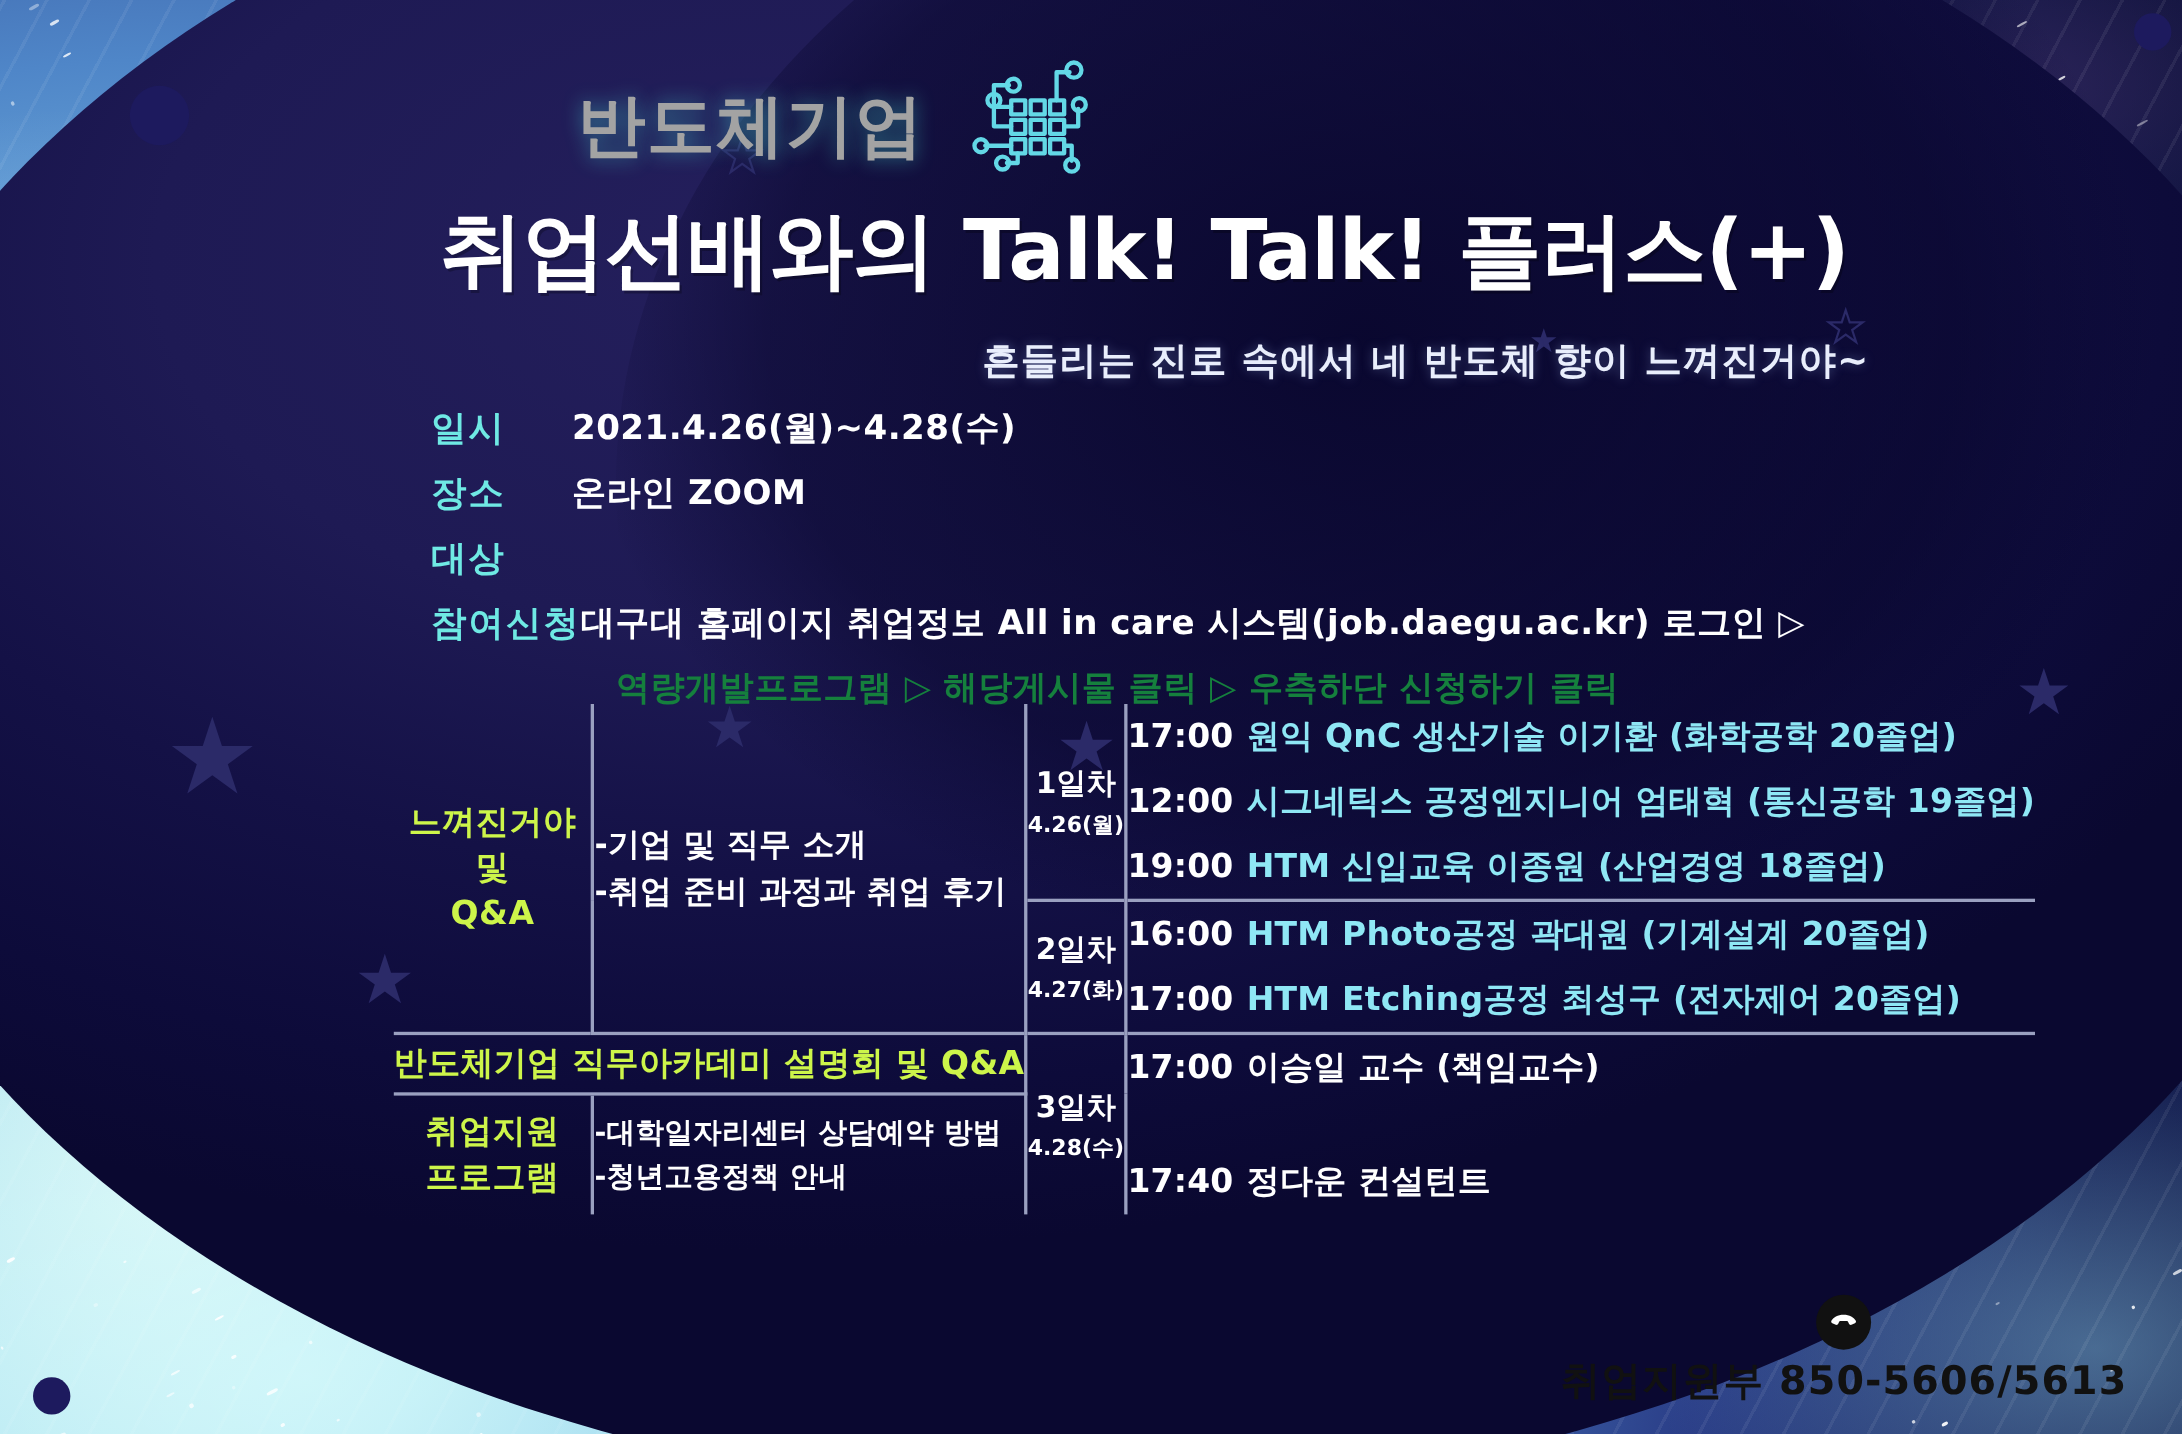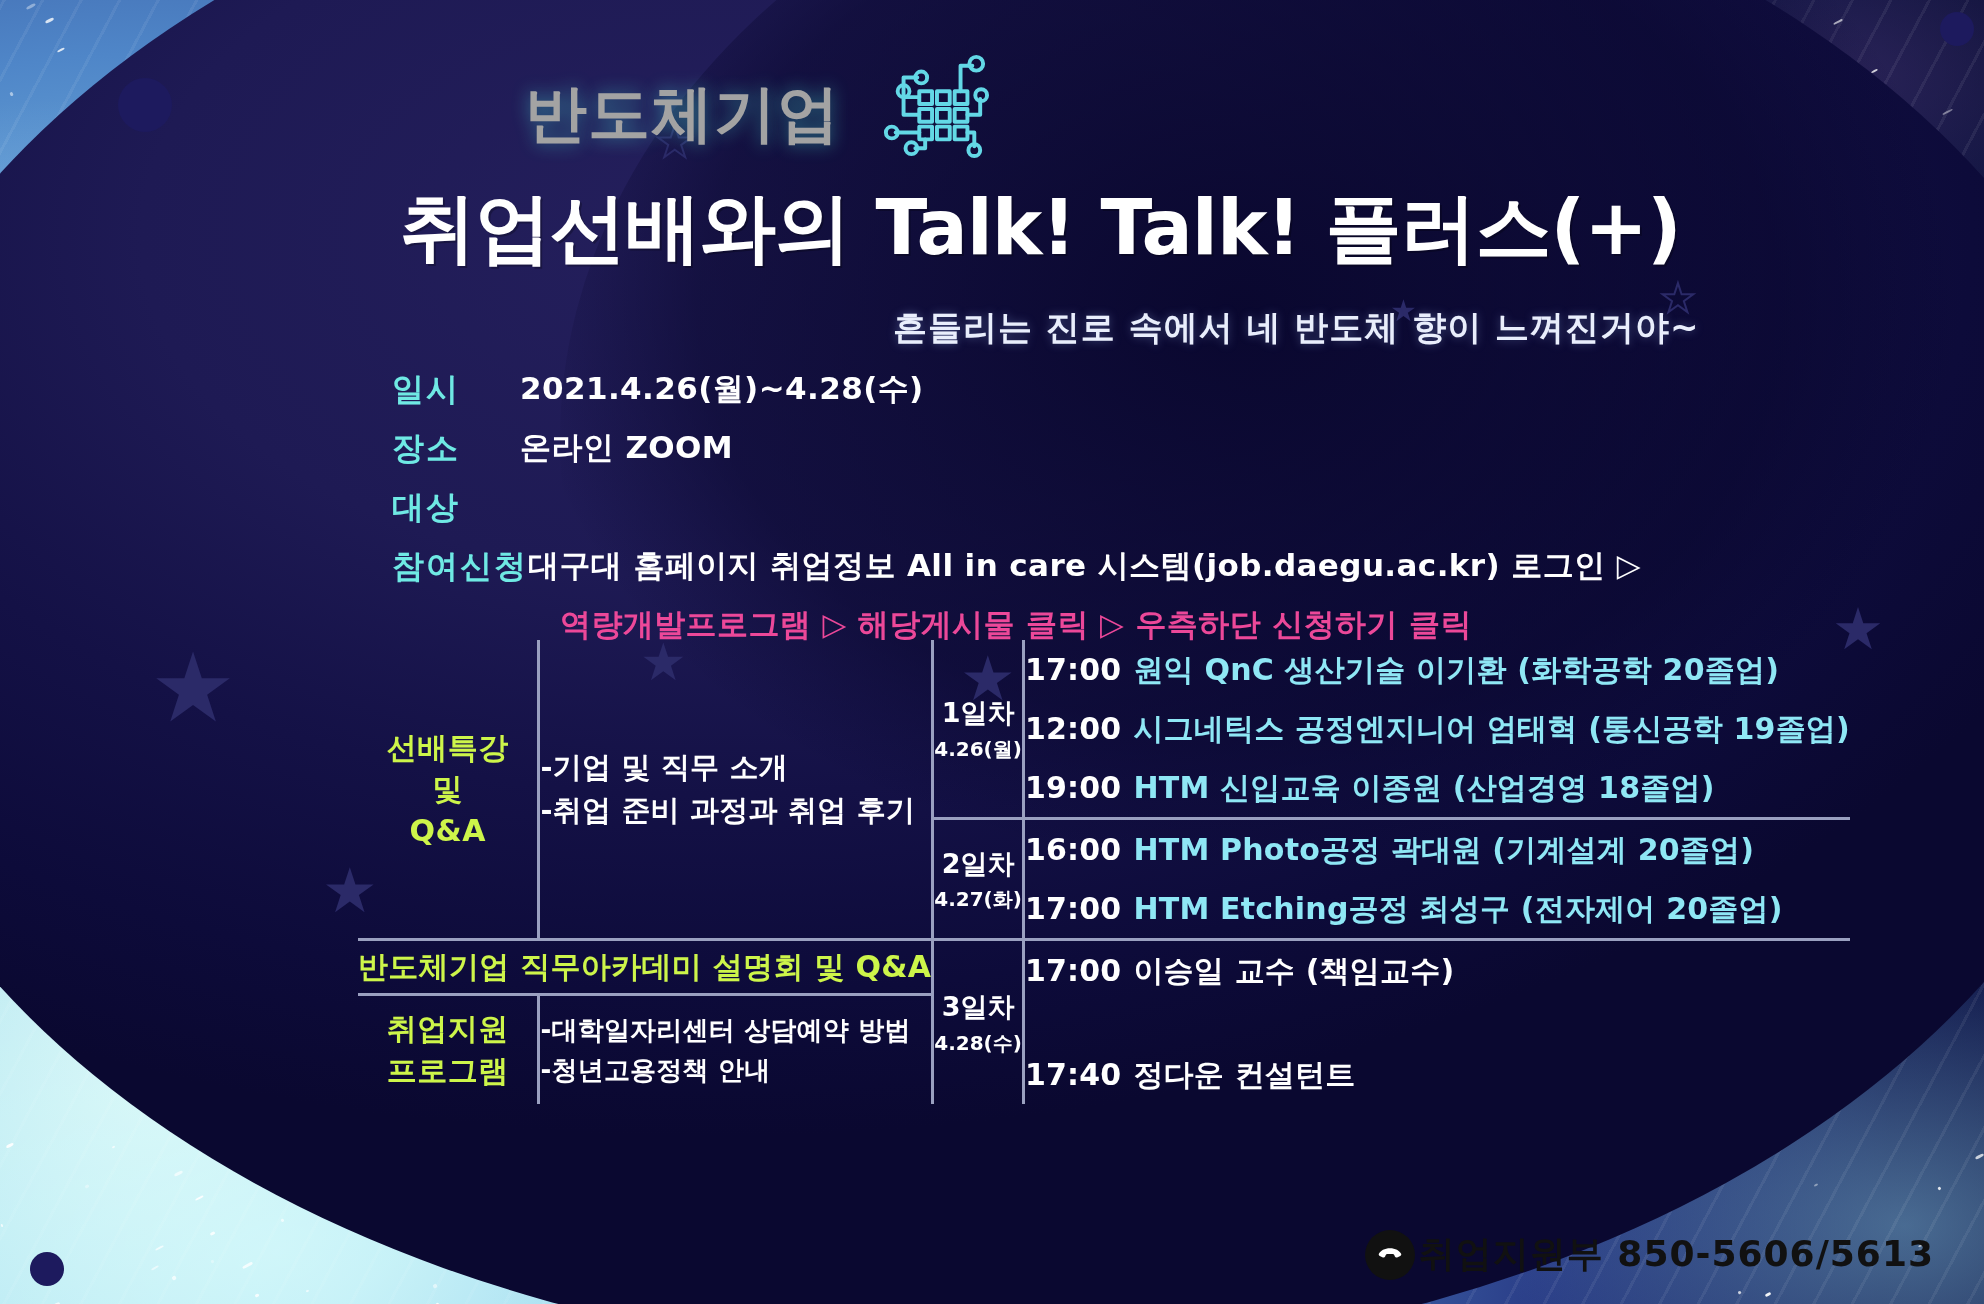"역량개발프로그램 ▷ 해당게시물 클릭 ▷" .info-cont { color: #ec4899 -> #15803d }
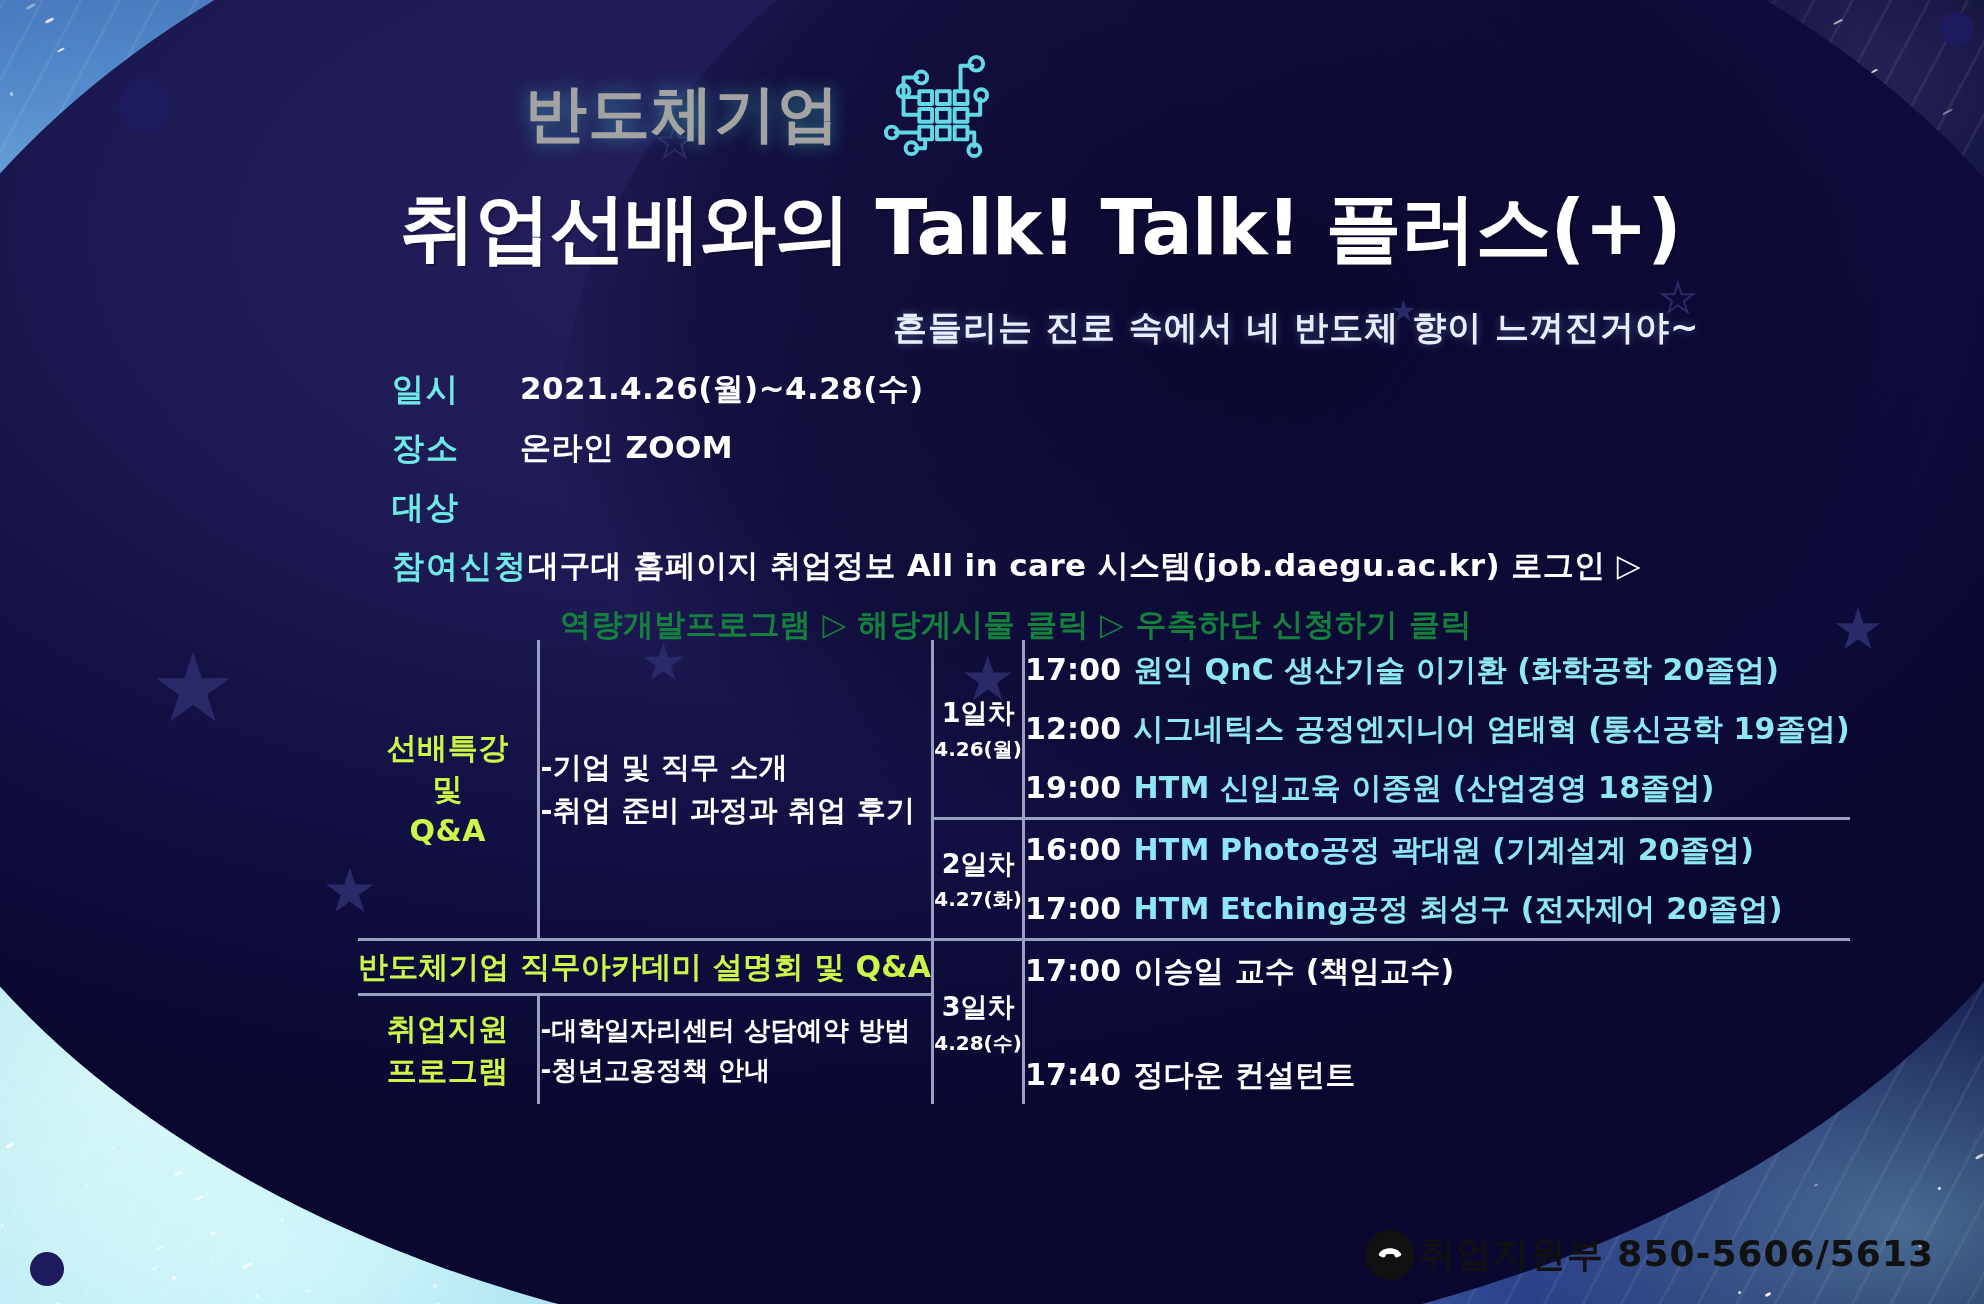"선배특강" div { text: 선배특강 -> 느껴진거야 }
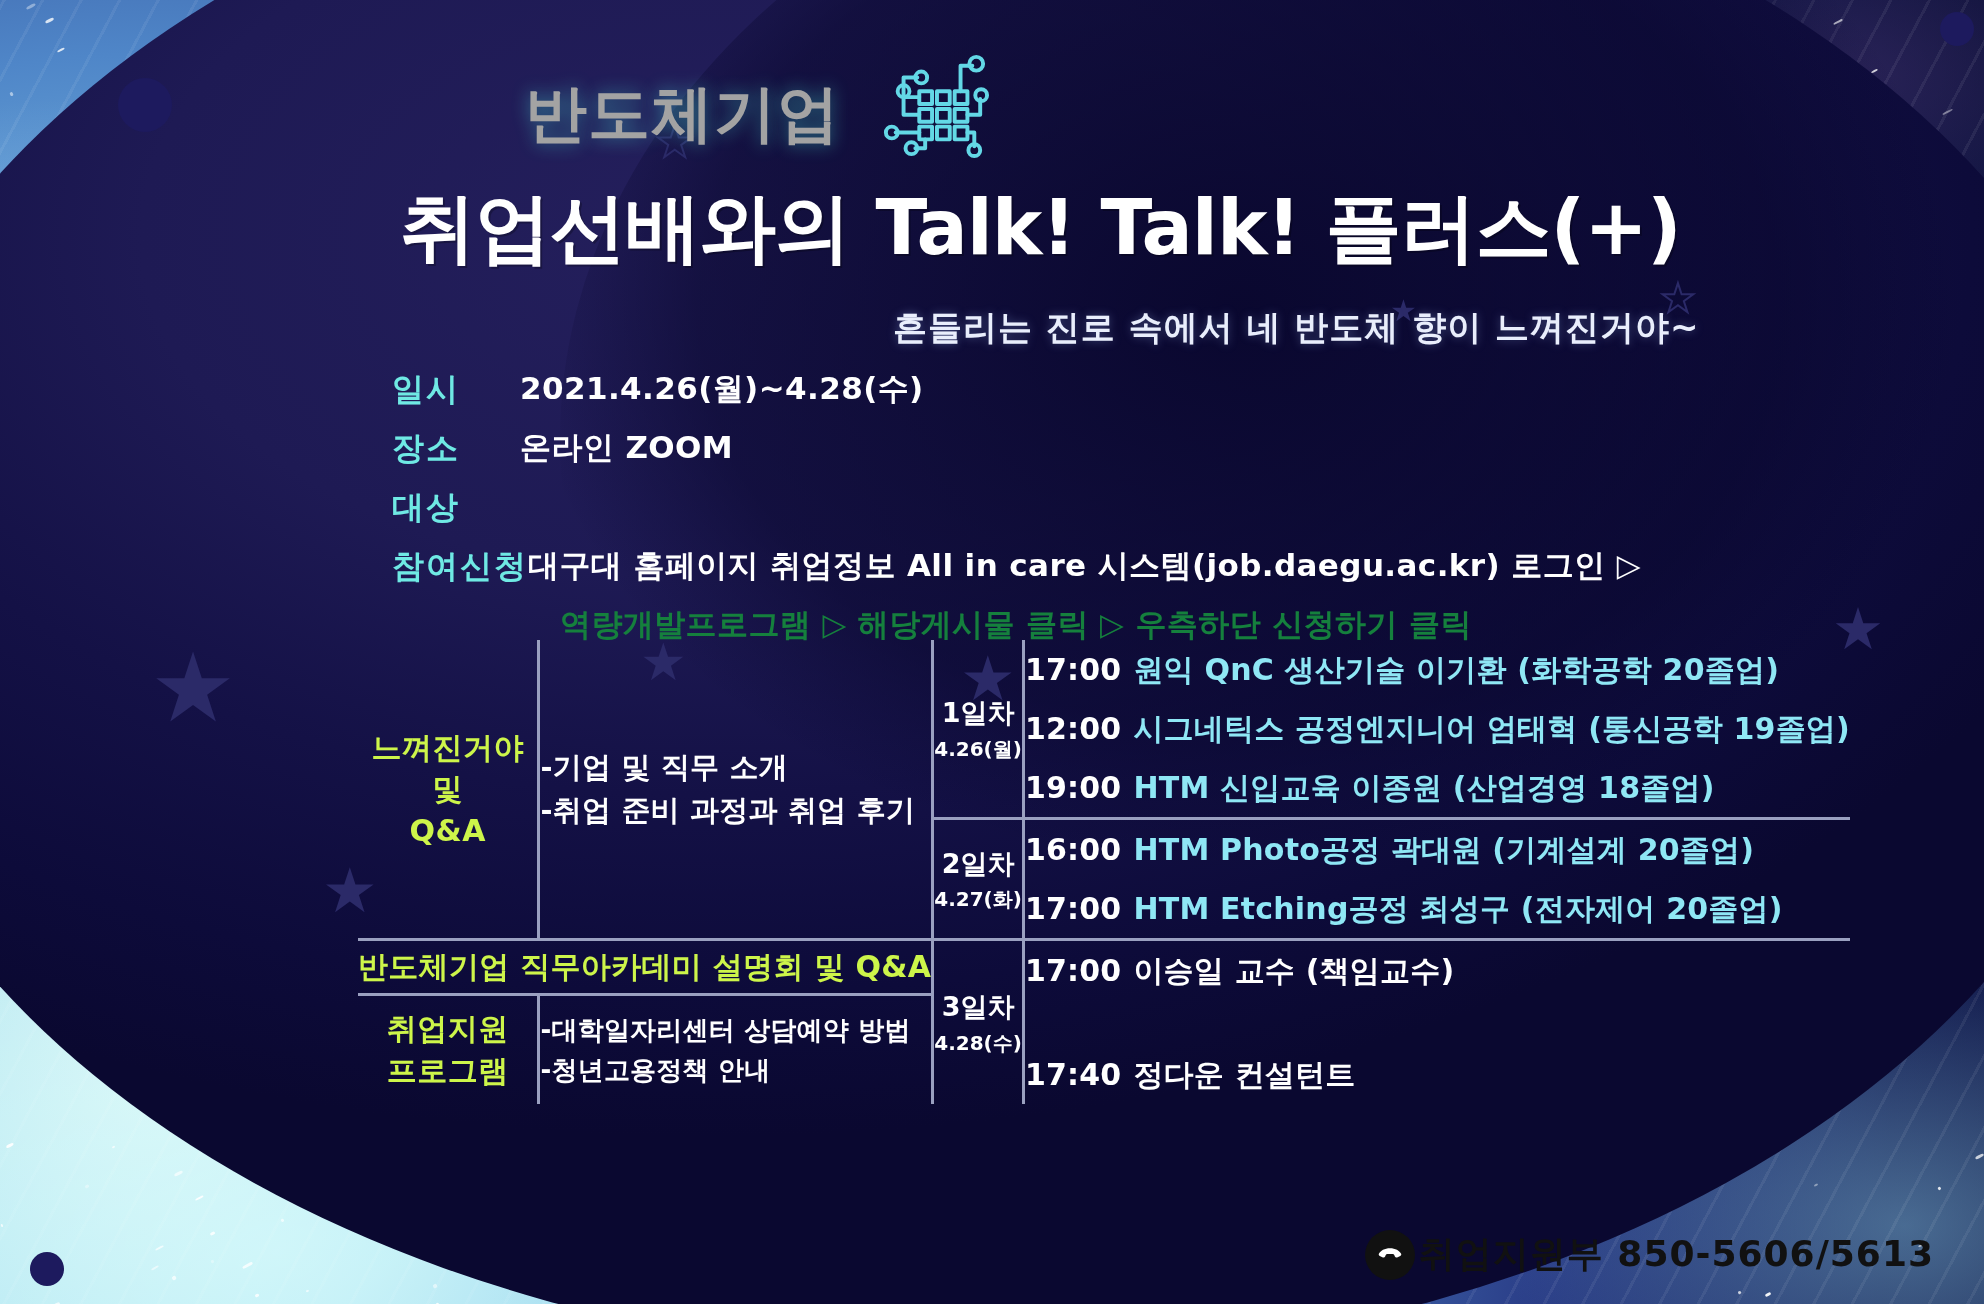"취업지원부 850-5606/5613" .footer { align-items: flex-start -> center; flex-direction: none -> column }
